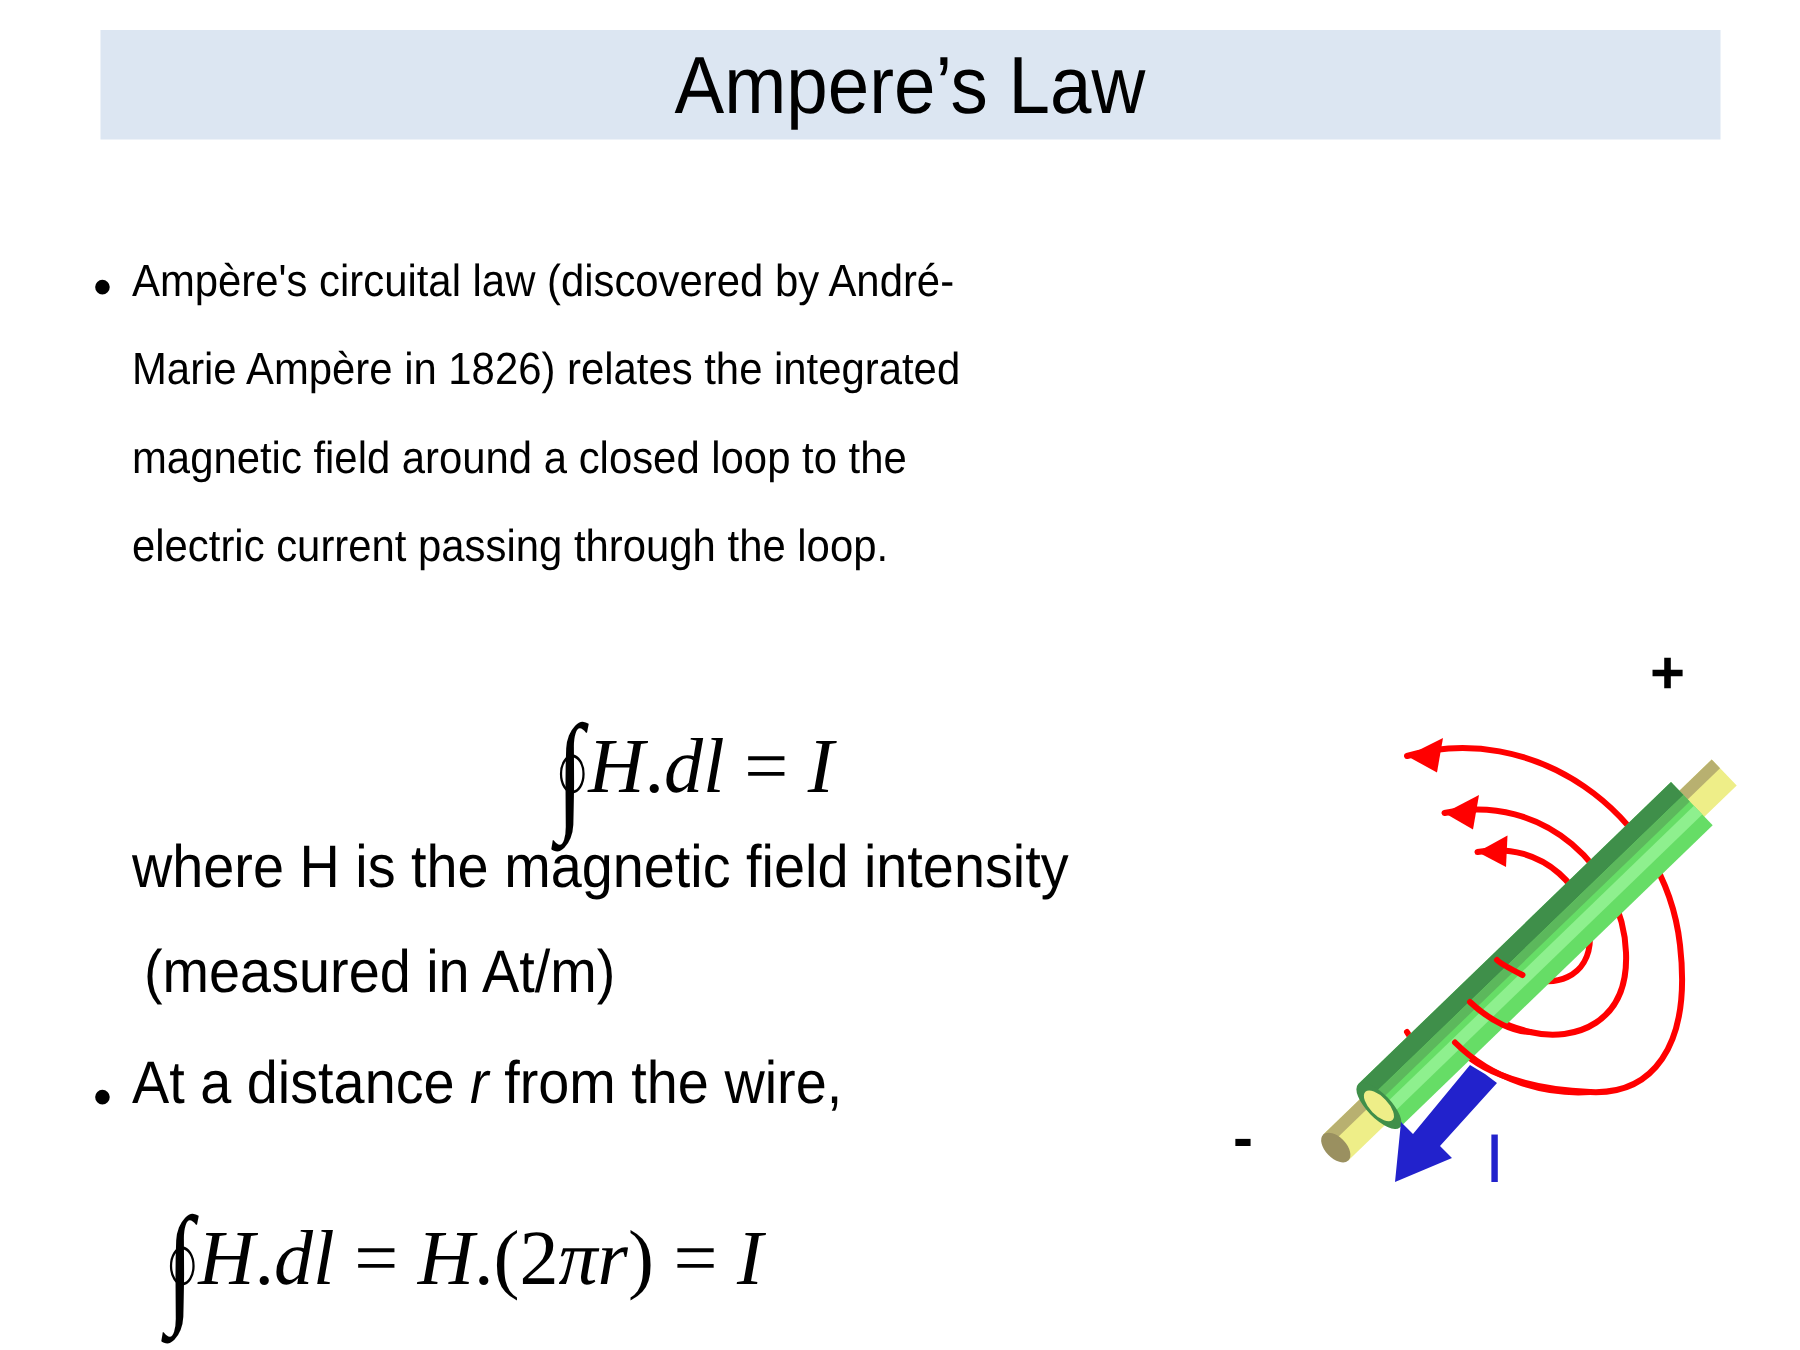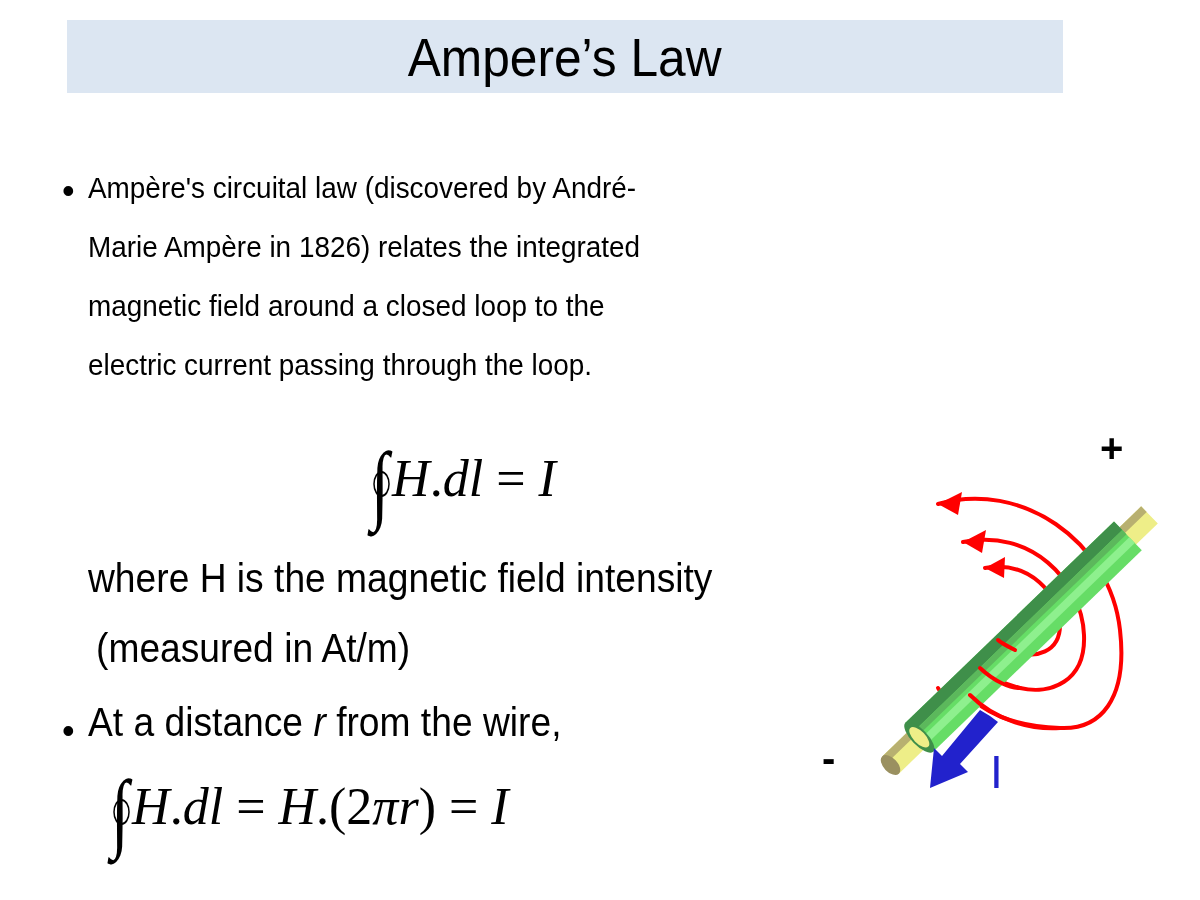"Ampere’s Law" .title-bar { width: 996px -> 1080px }
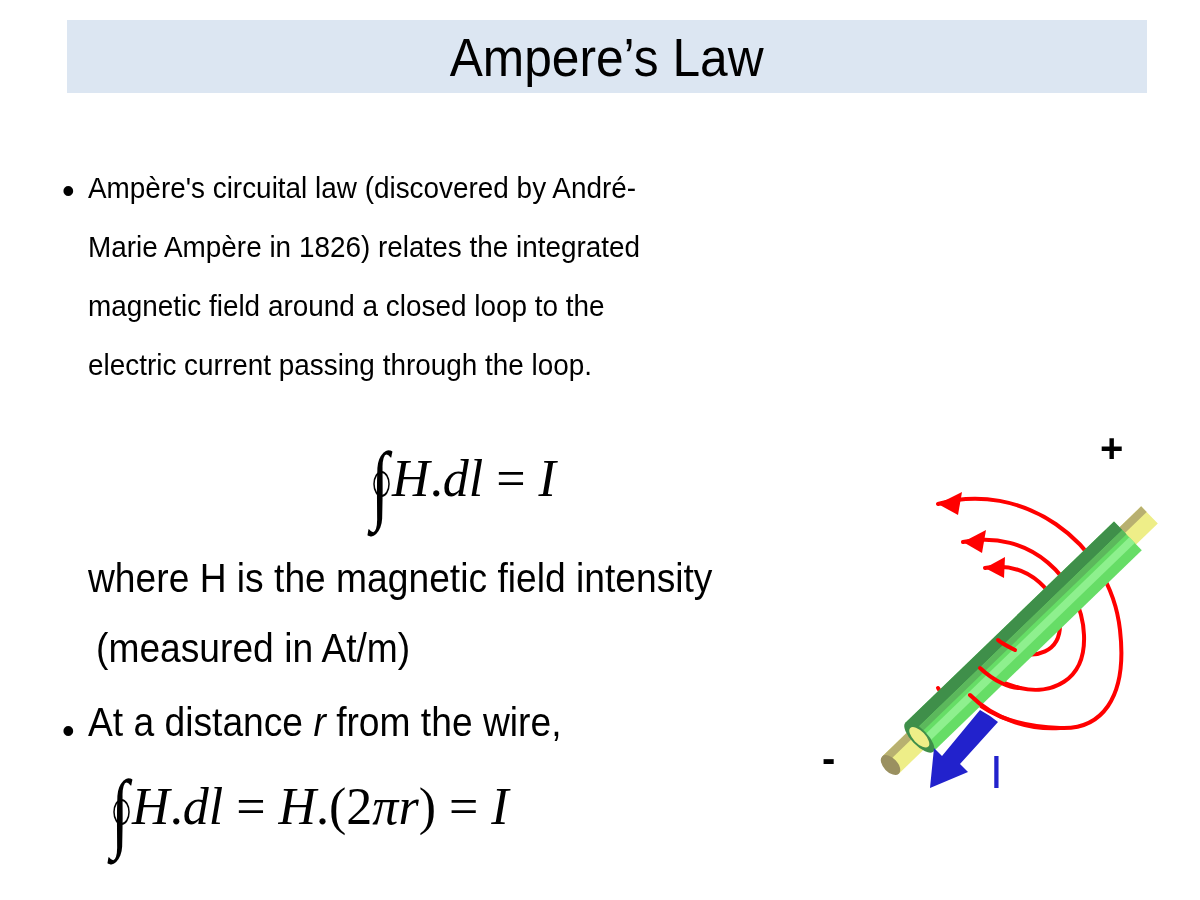"∫H.dl = I" .eq { margin-top: none -> 32px }
